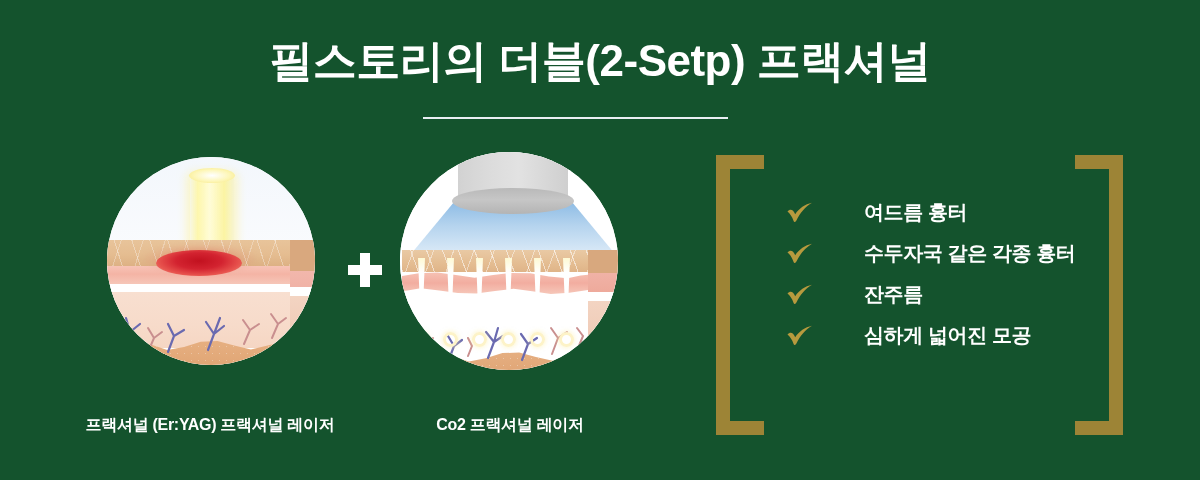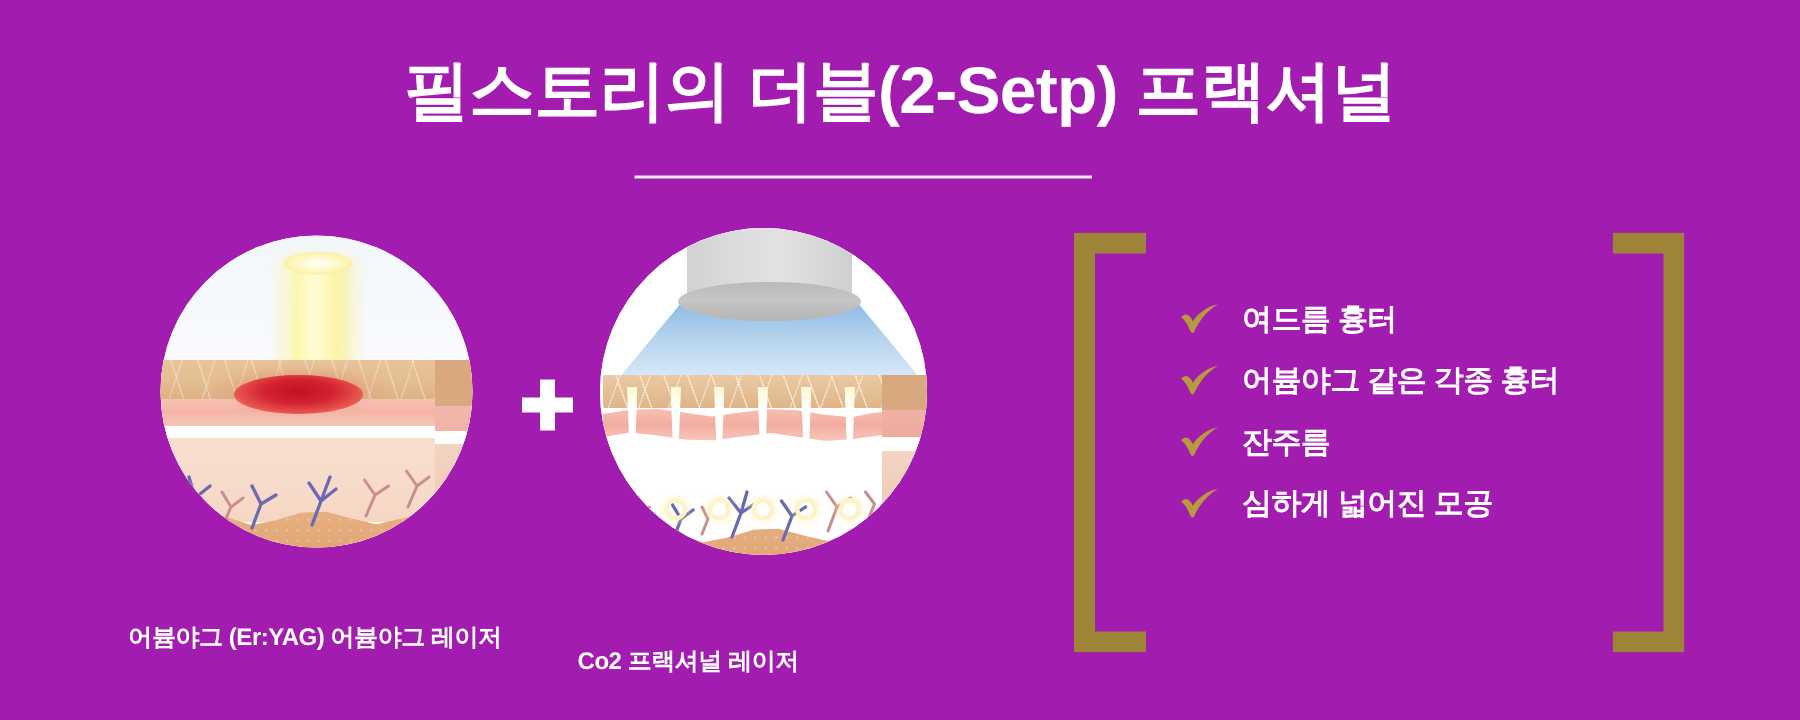"필스토리의 더블(2-Setp) 프랙셔널" #stage { background: #a21caf -> #14532d }
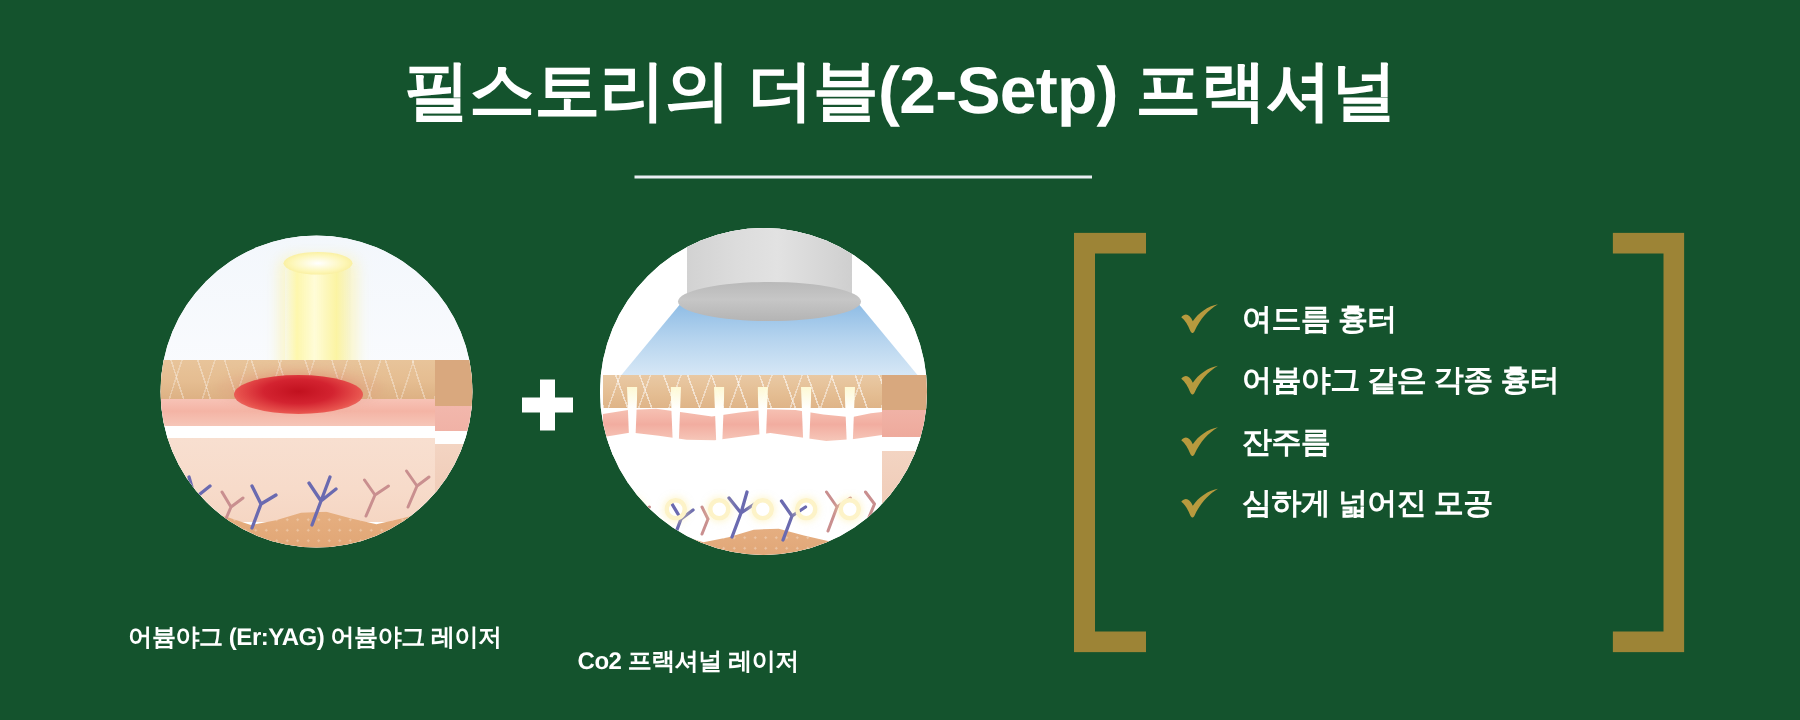"여드름 흉터" .benefit-label { margin-left: none -> 36px }
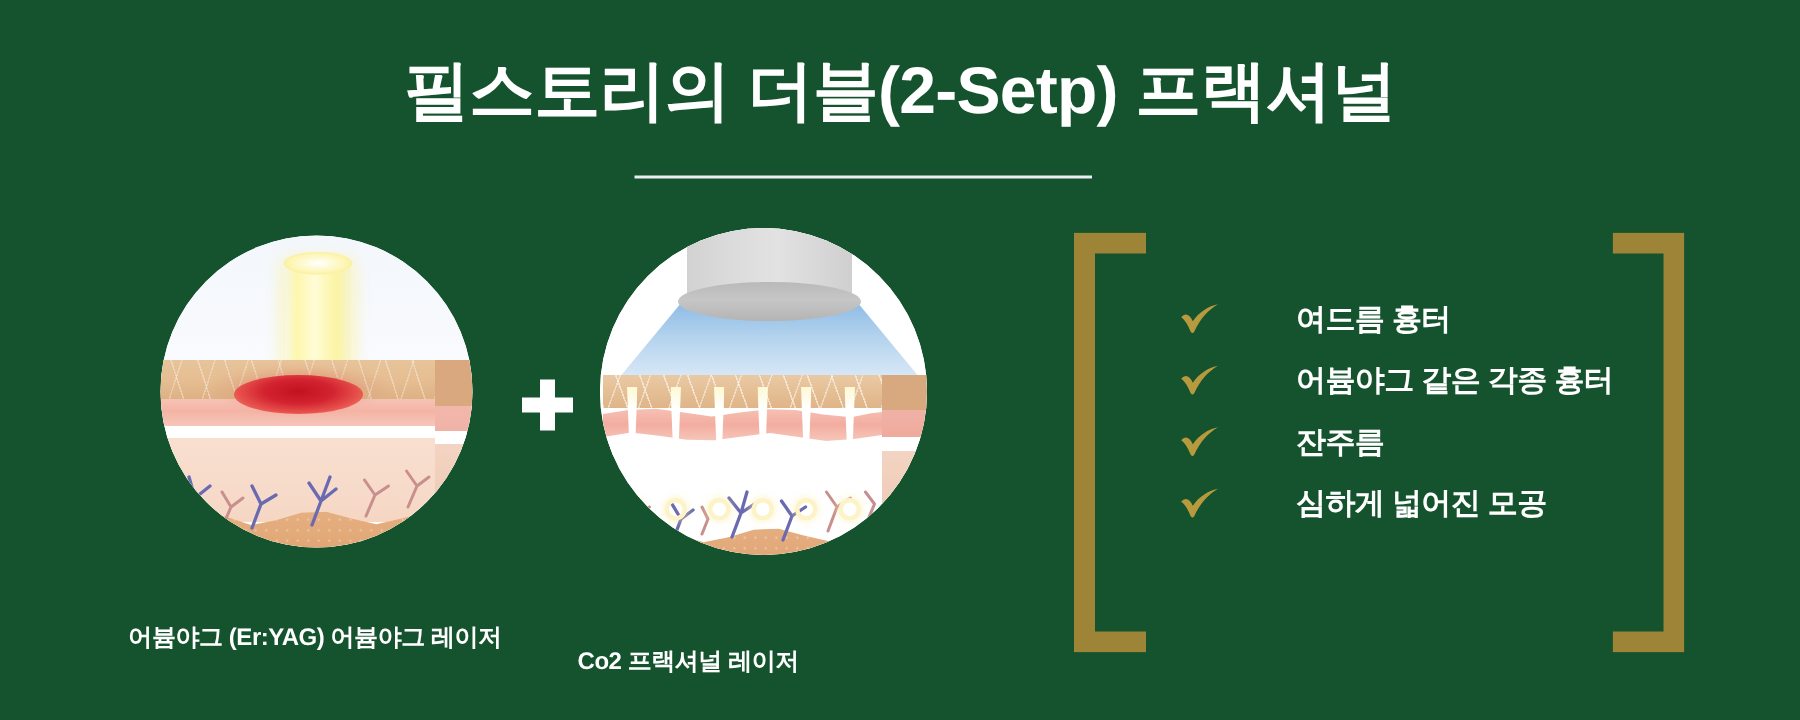"어븀야그 같은 각종 흉터" span.benefit-label { text: 어븀야그 -> 수두자국 }
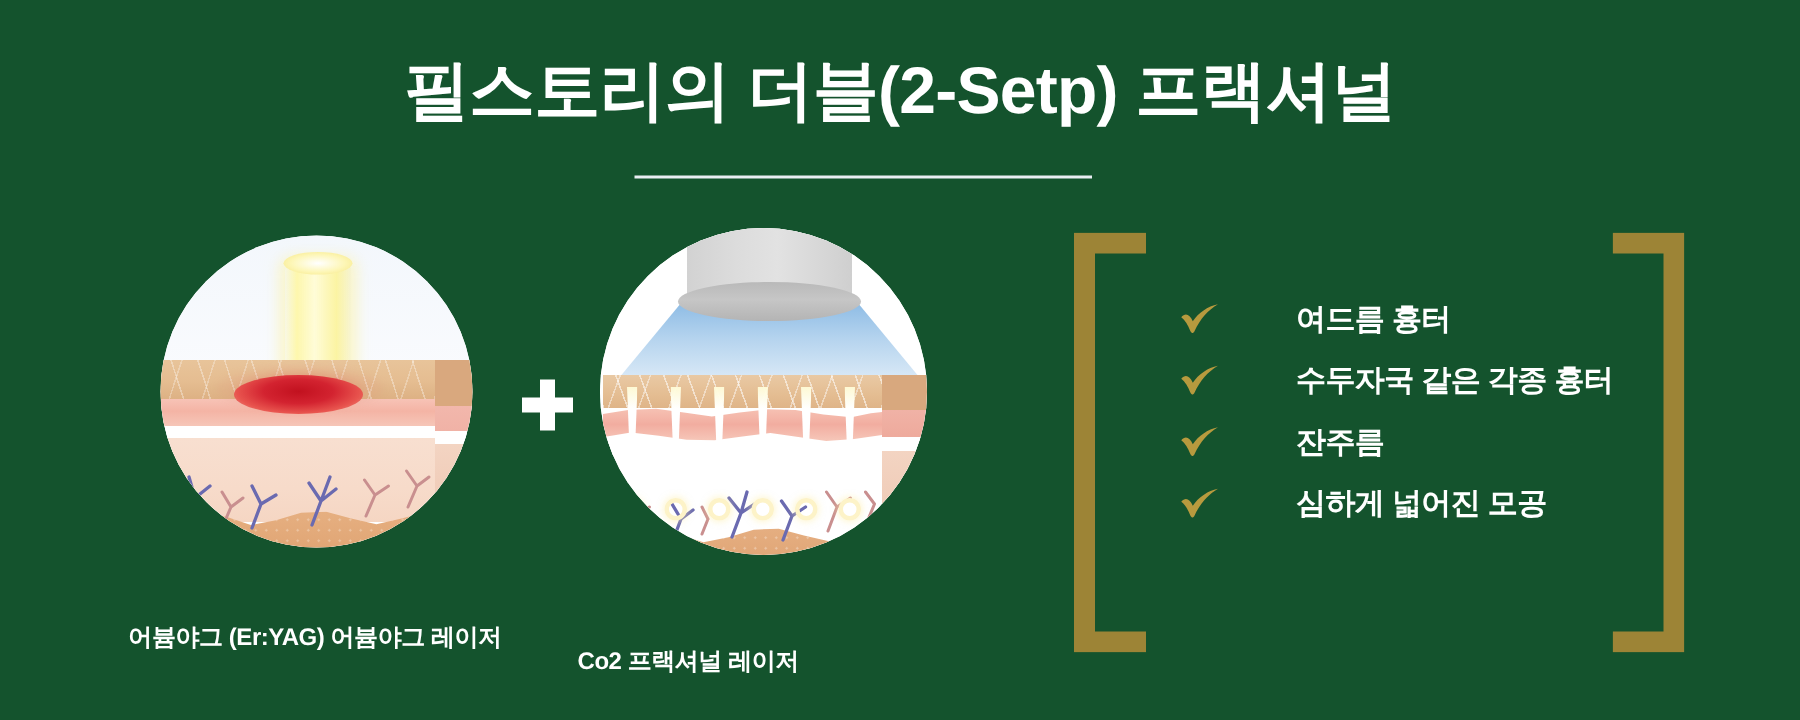"어븀야그 (Er:YAG) 어븀야그 레이저" div.caption { text: 어븀야그 (Er:YAG) 어븀야그 -> 프랙셔널 (Er:YAG) 프랙셔널 }
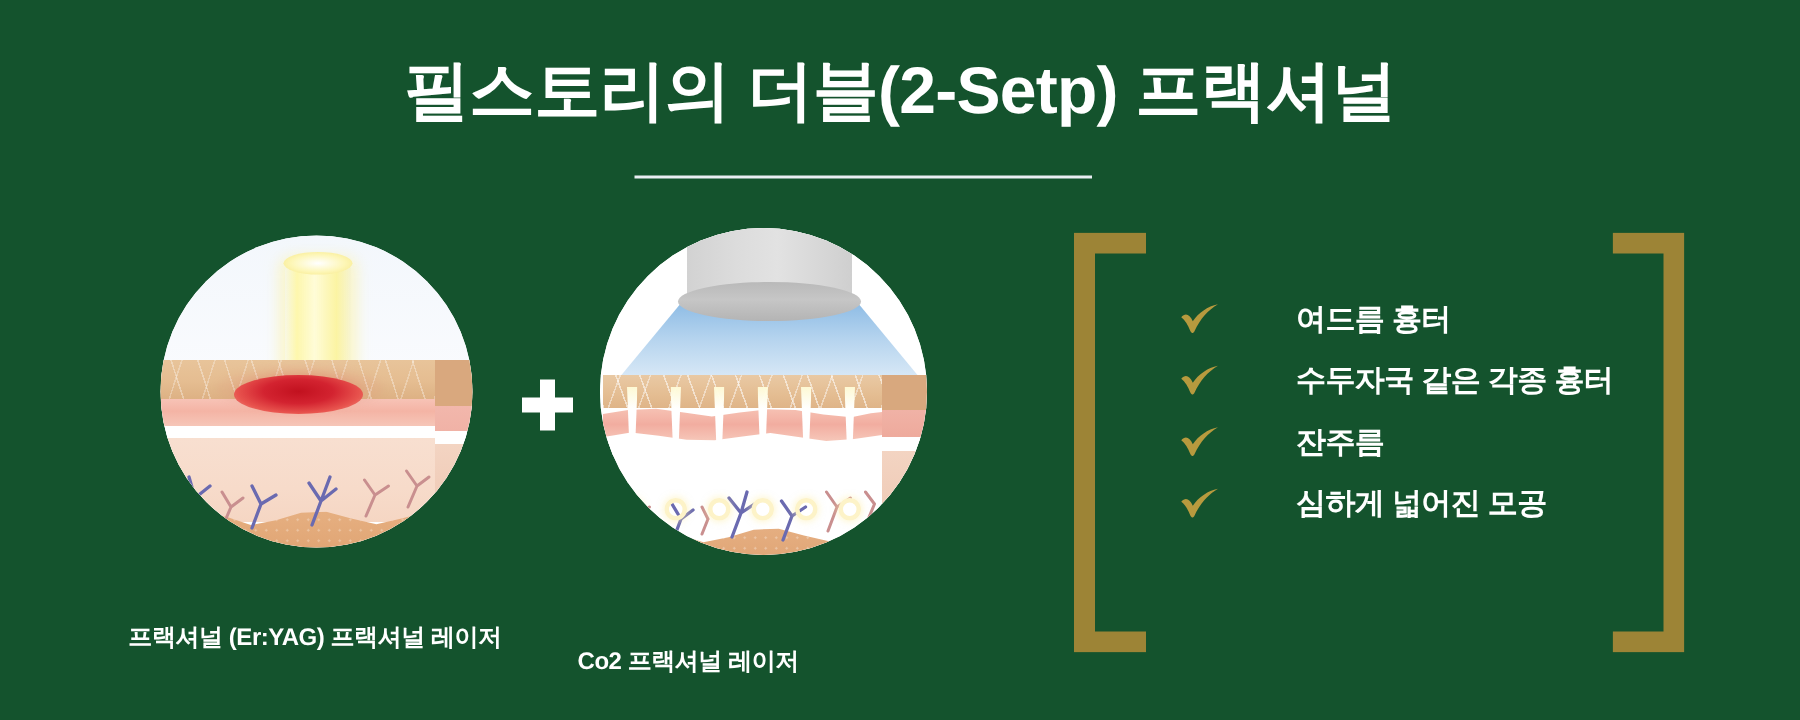"Co2 프랙셔널 레이저" #caption-right { text-align: left -> center; top: 431px -> 415px }
